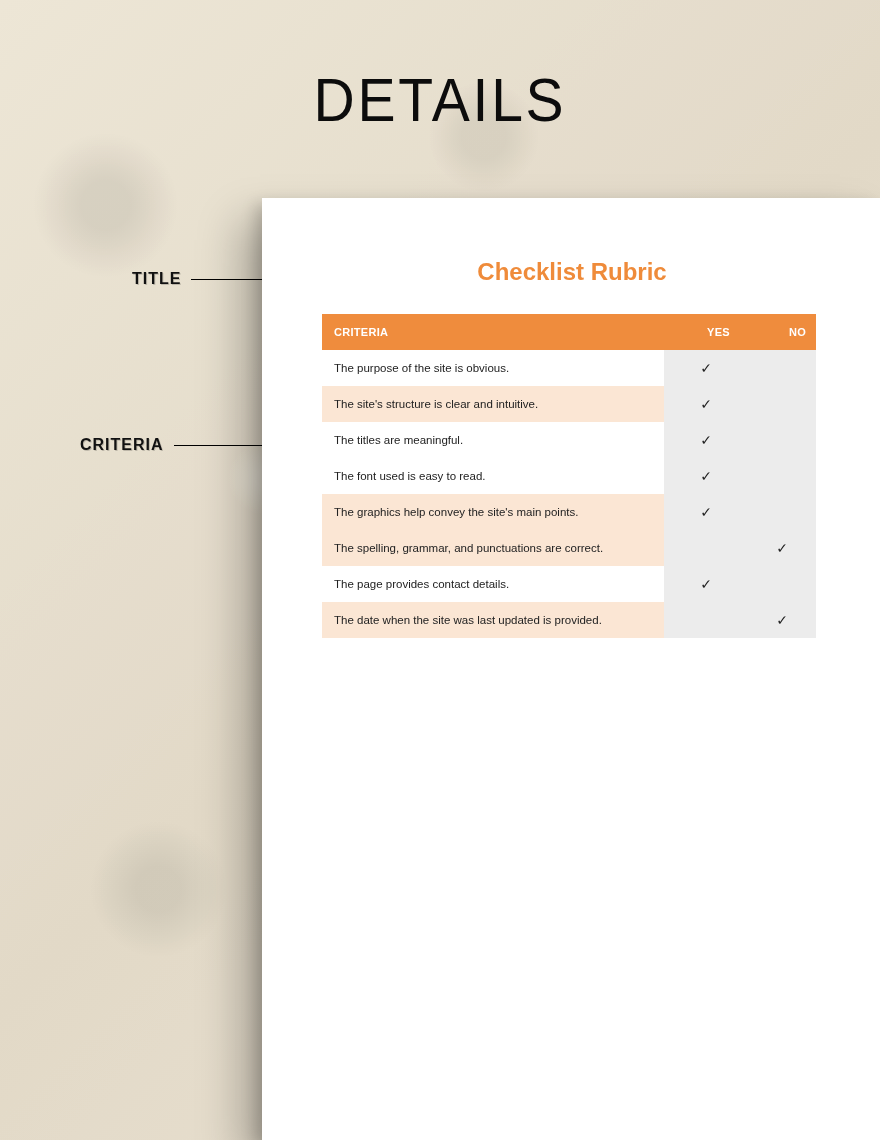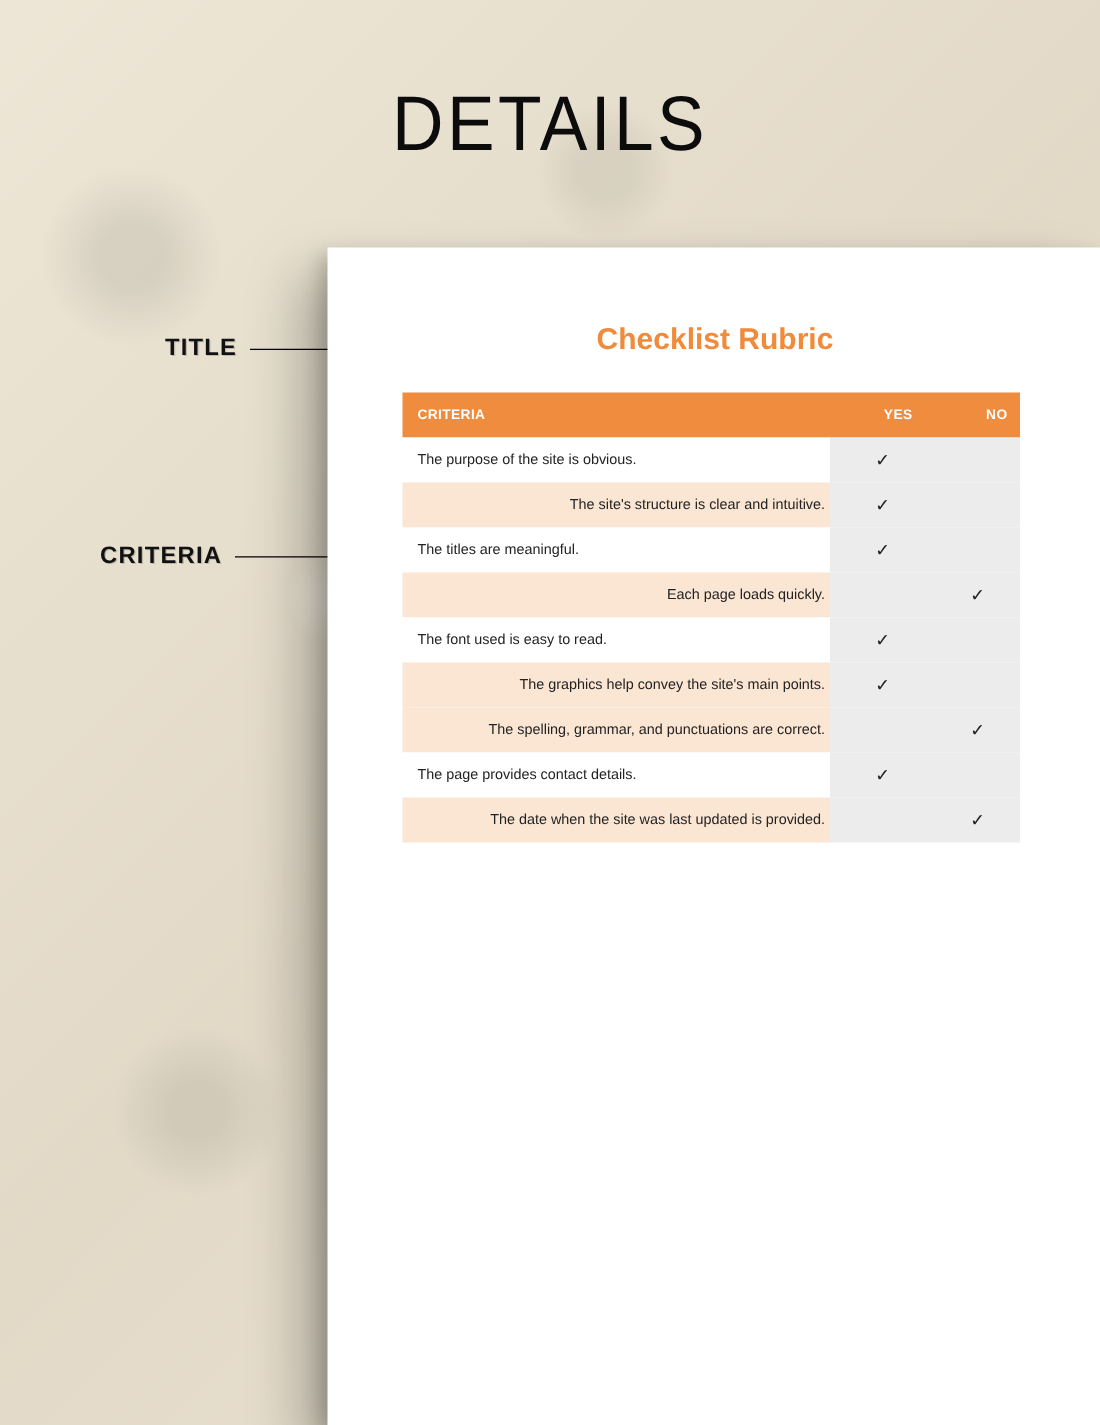"TITLE" .callout .lbl { font-size: 19px -> 16px }
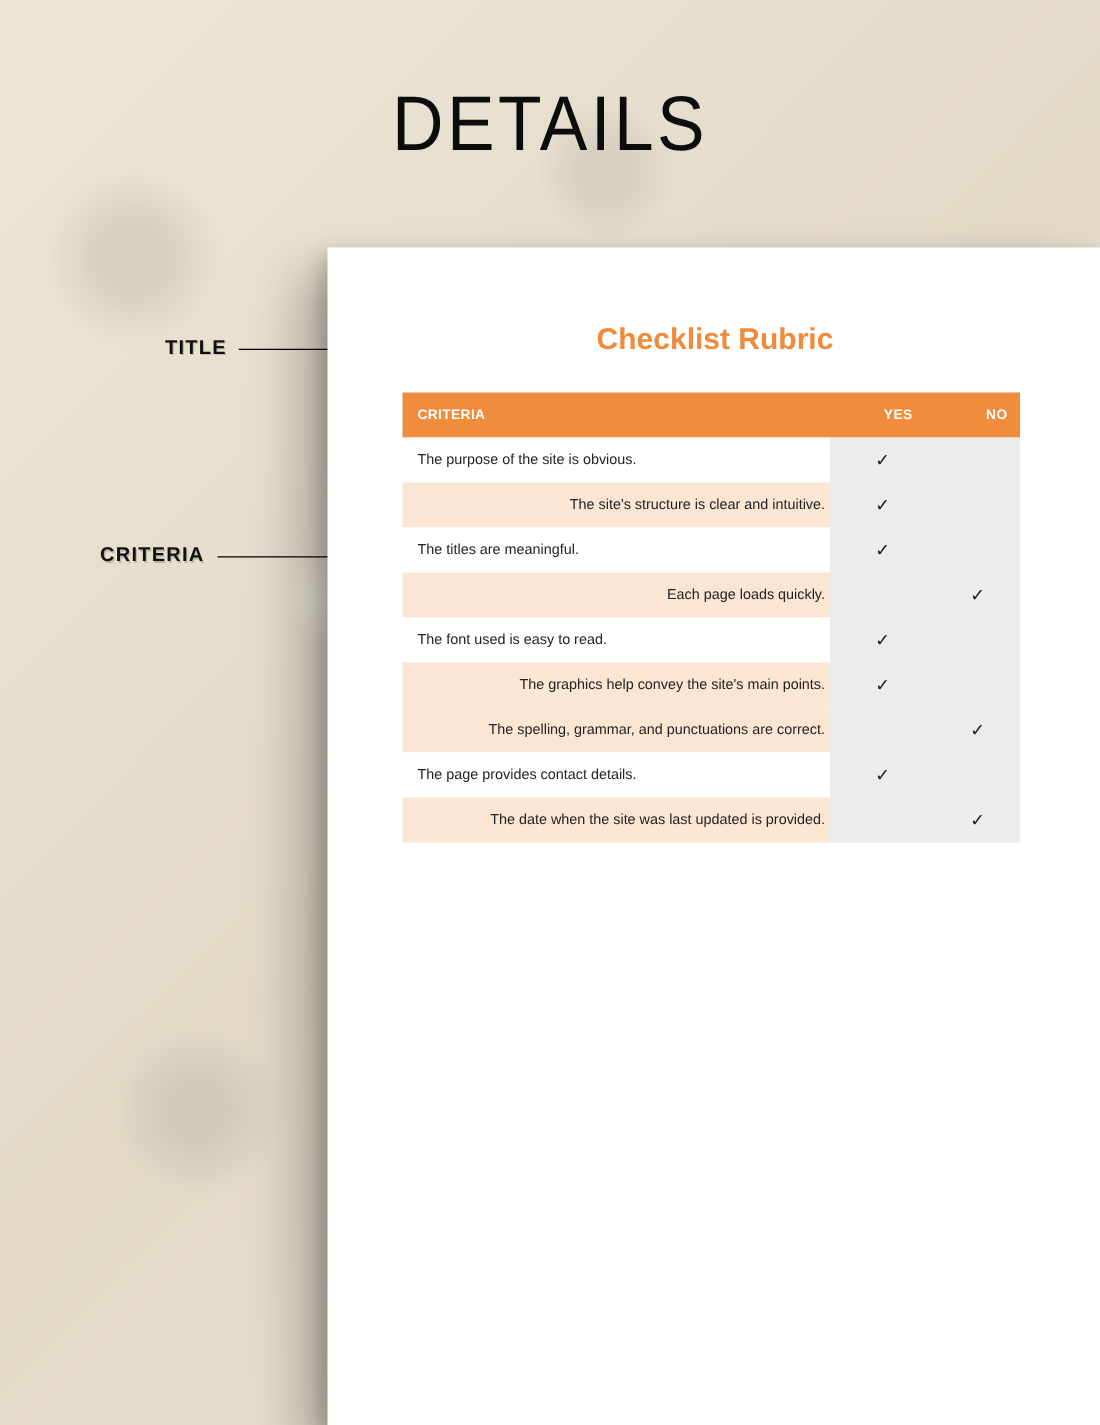"The site's structure is clear" .tbl tr.row-odd td.crit { text-align: right -> none }
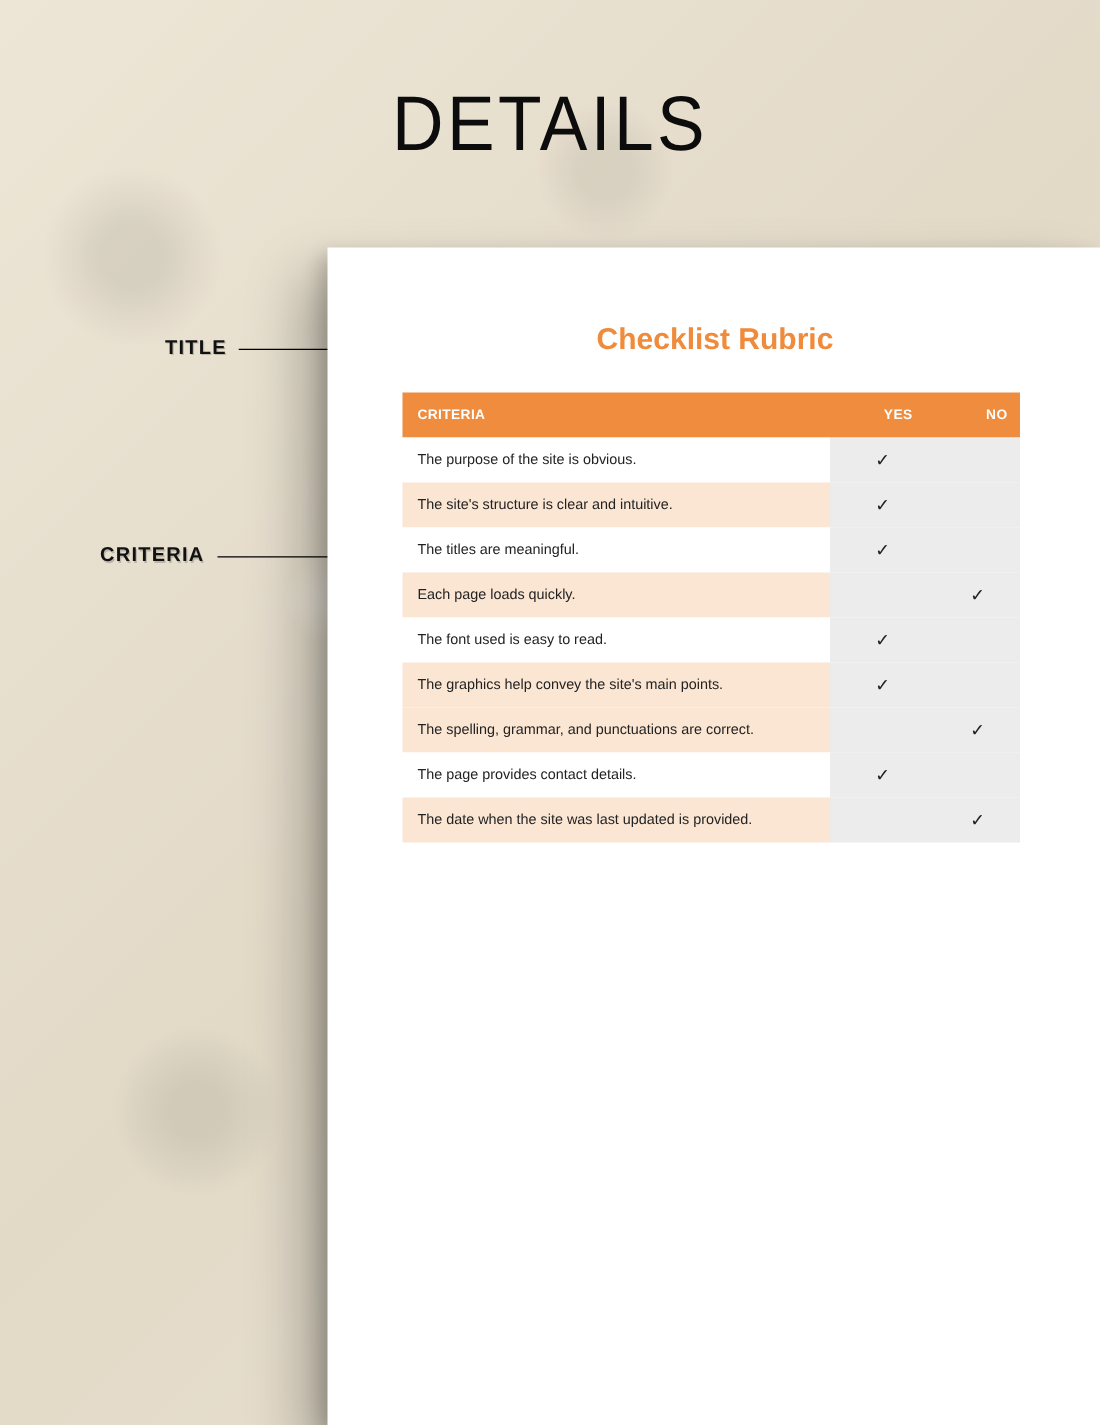"Each page loads quickly." tr.row-odd { html: <tr> <td>Each page loads quickly.</td> <td></td> <td><span>✓</span></td> </tr> -> none }
